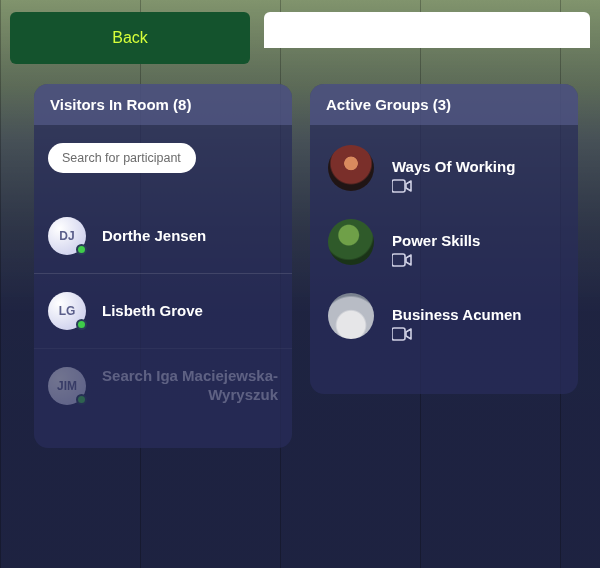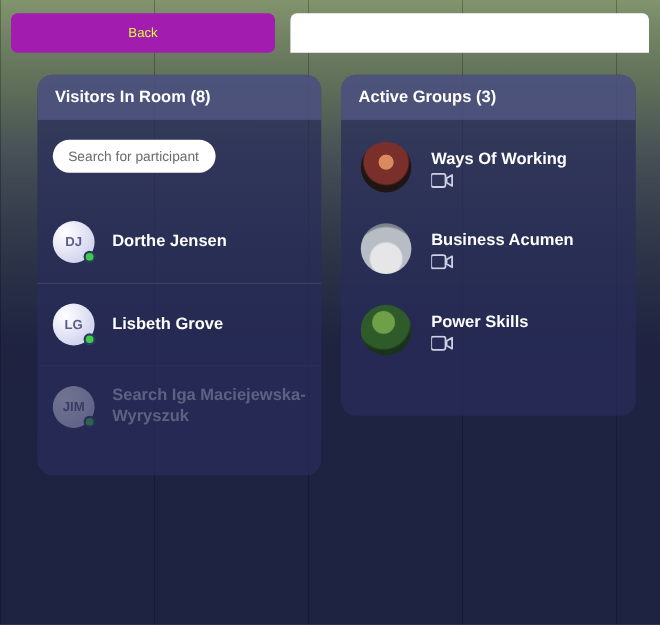"Back" .back-btn { background: #a21caf -> #14532d; font-size: 12px -> 16px; height: 36px -> 52px }
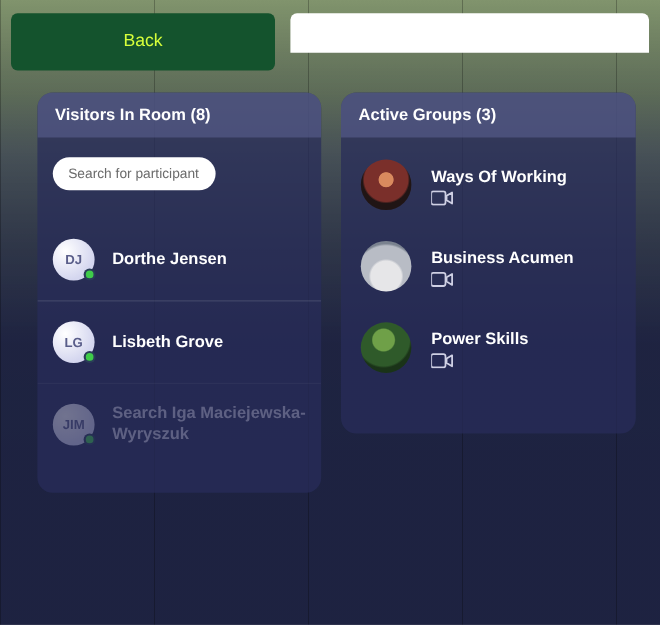"Ways Of Working" .group-row { align-items: center -> flex-end }
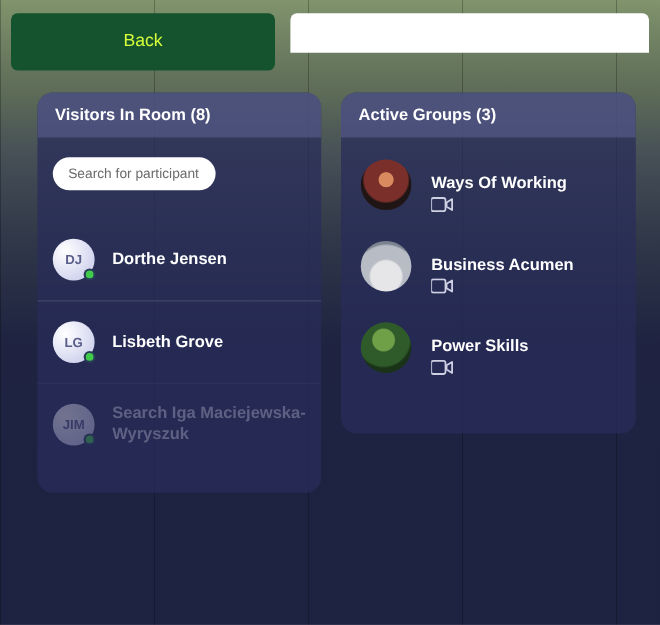"Dorthe Jensen" .visitor-name { text-align: none -> right }
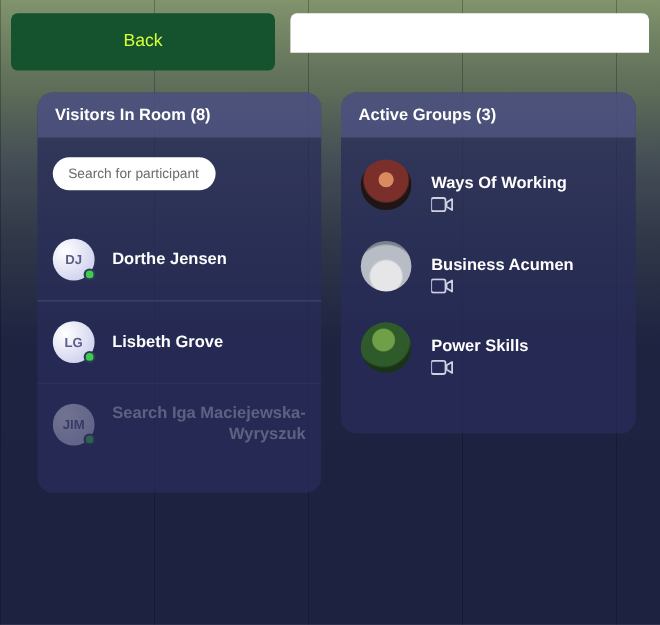"Business Acumen" div.group-row { order: before "Power Skills" -> after "Power Skills" }
